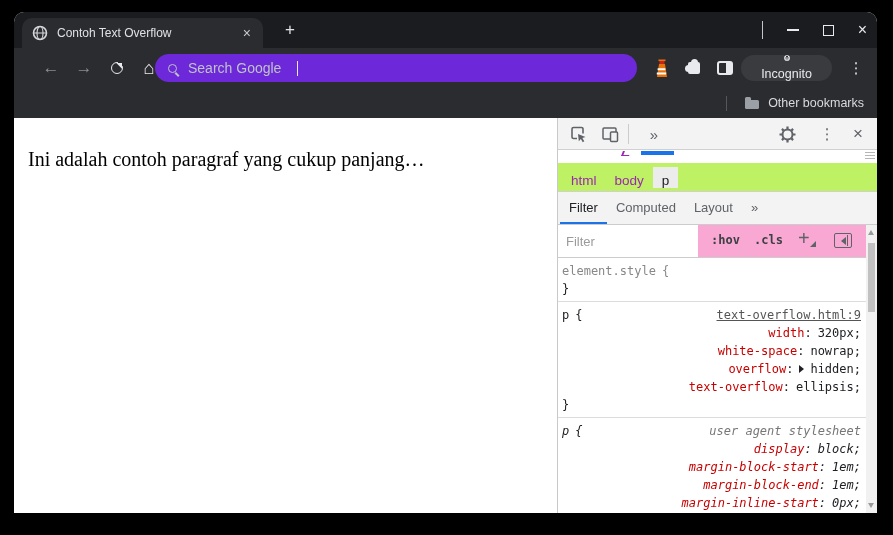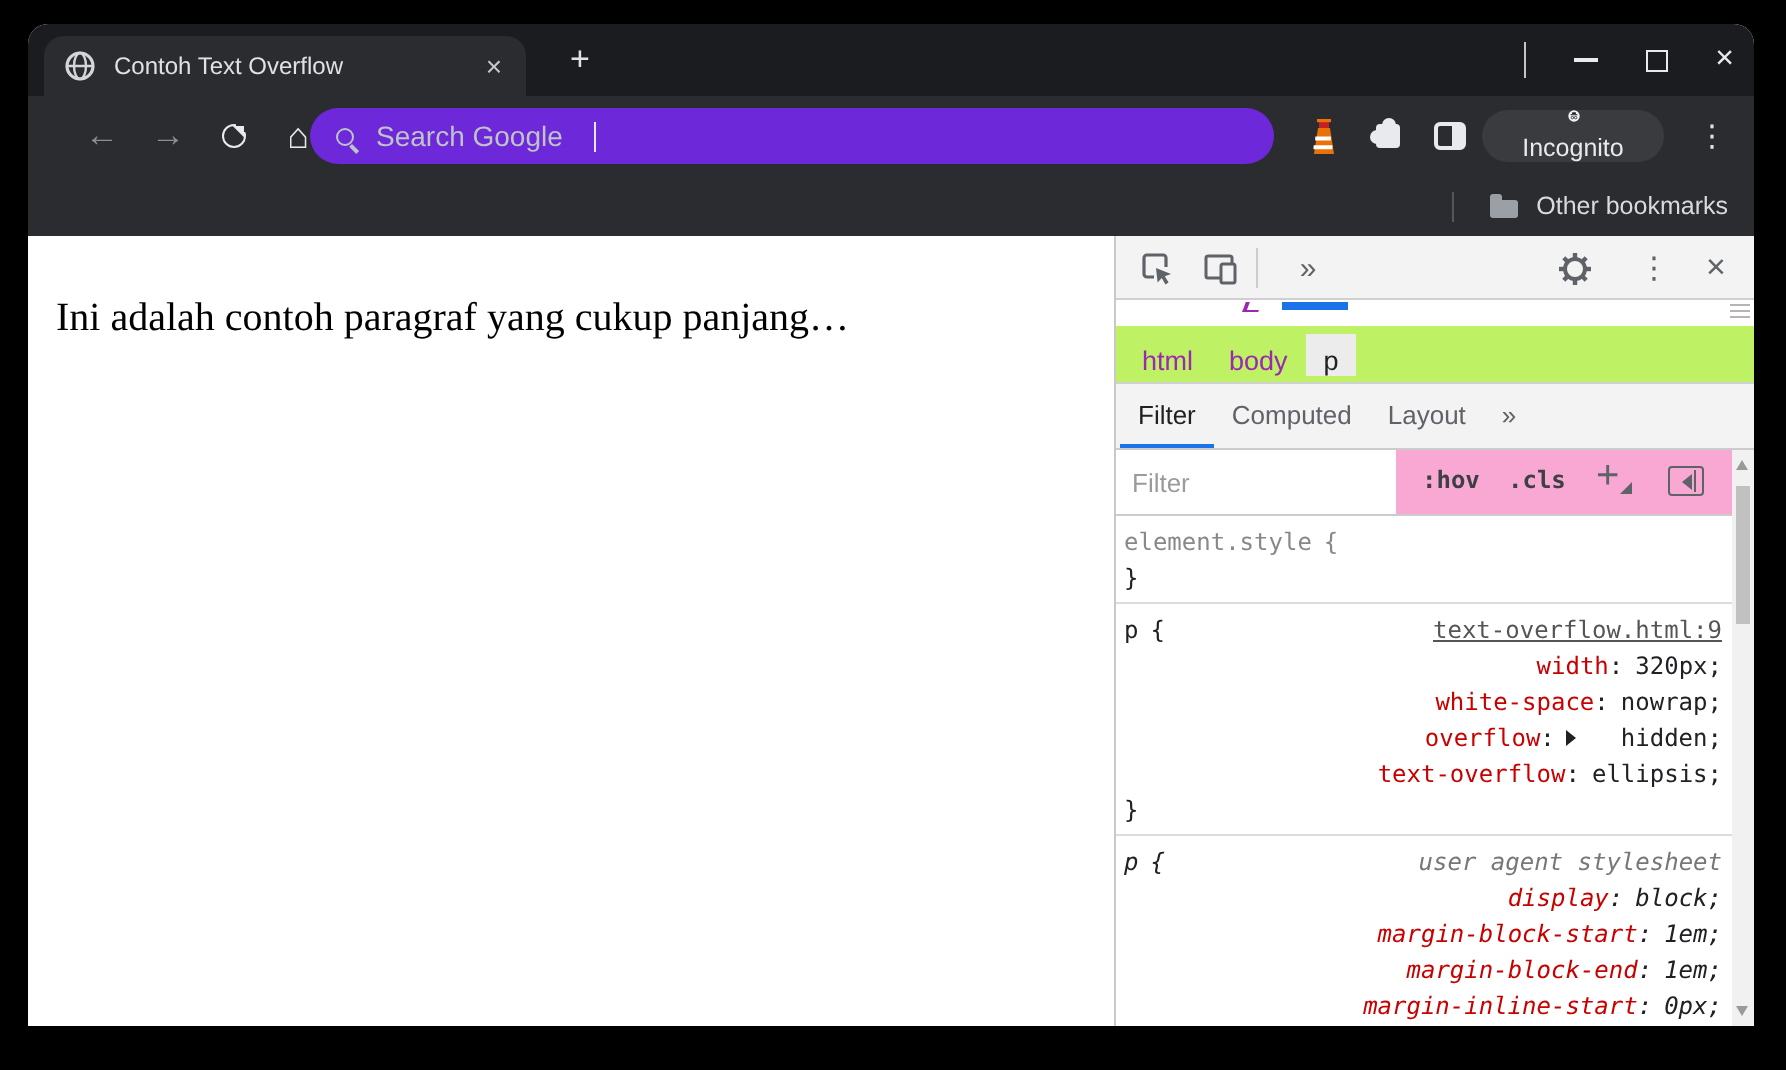"hidden" .exp-arrow + .pval { margin-left: 16px -> 0 }
